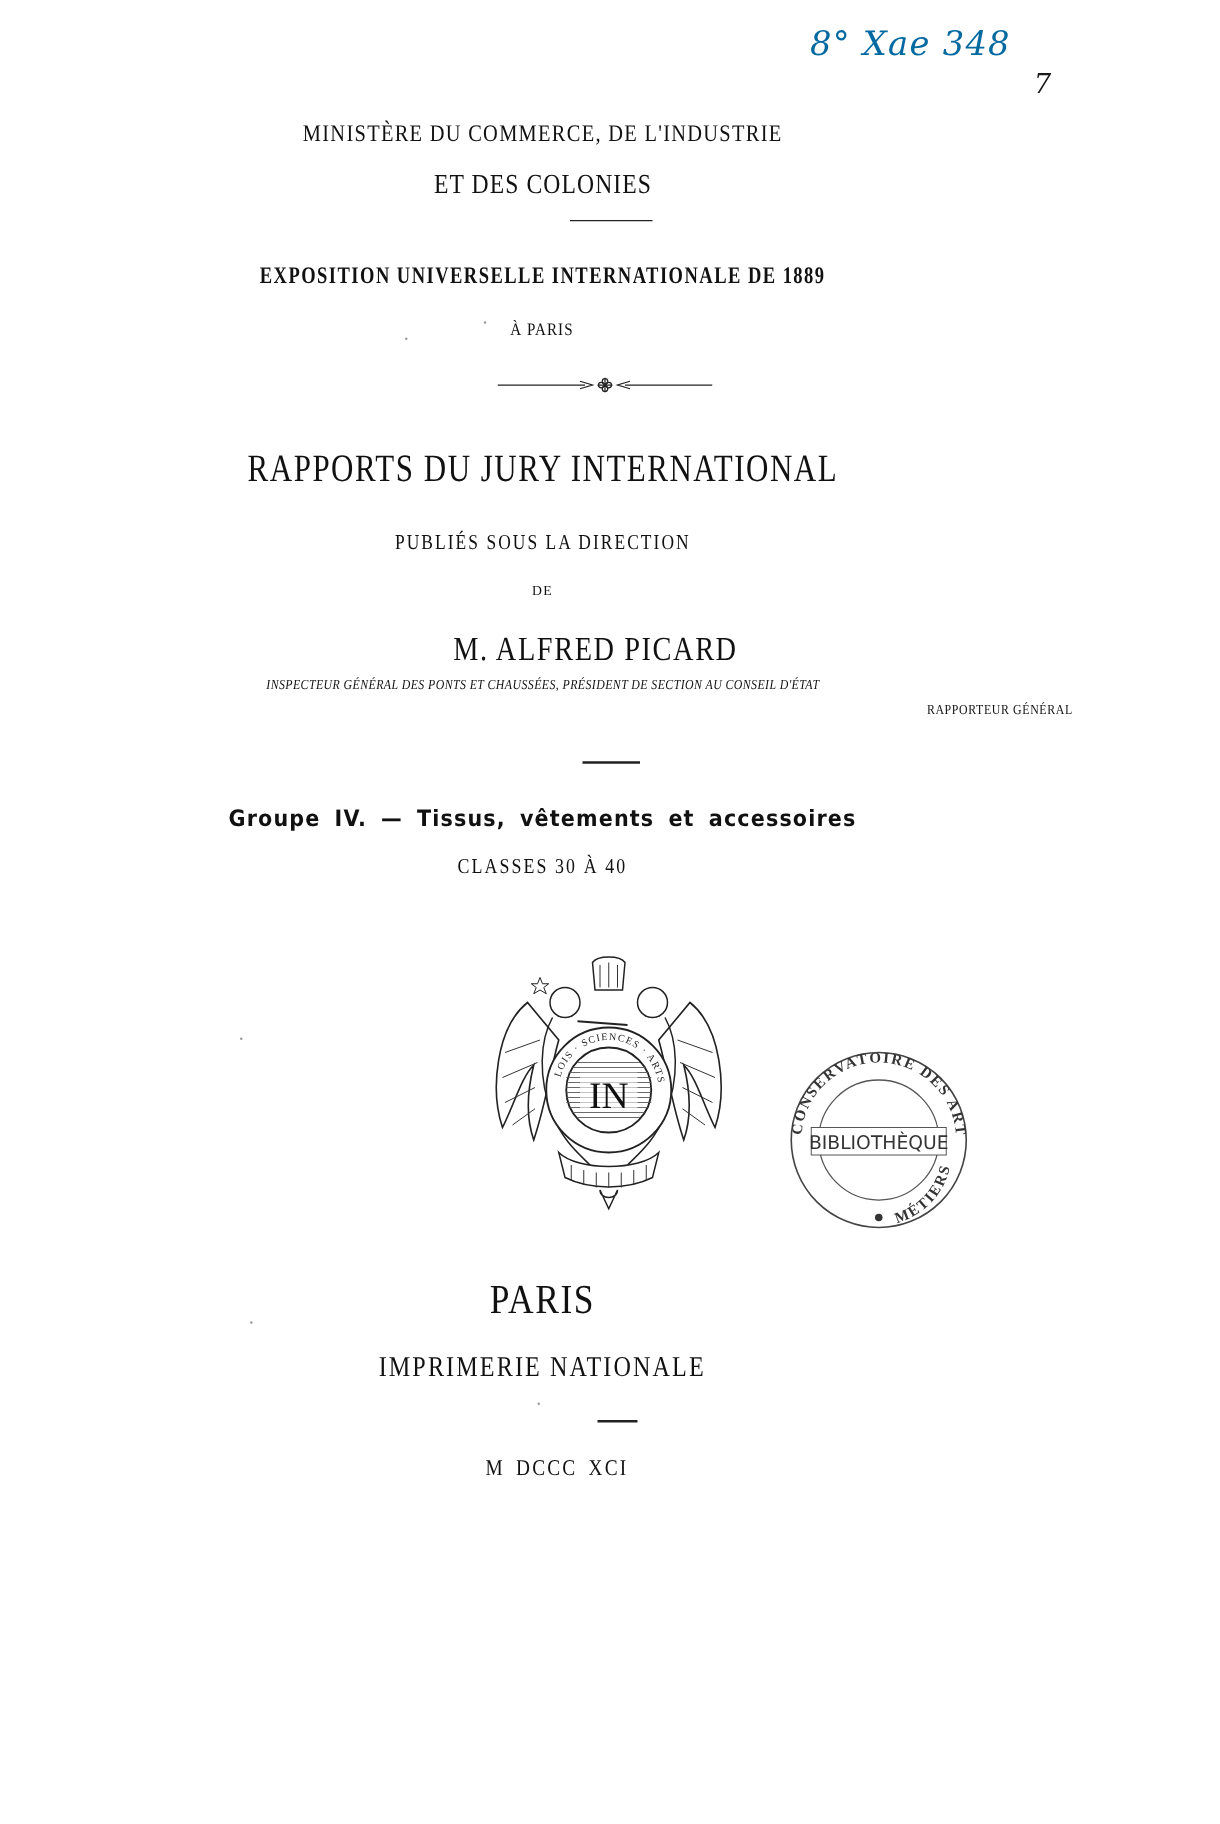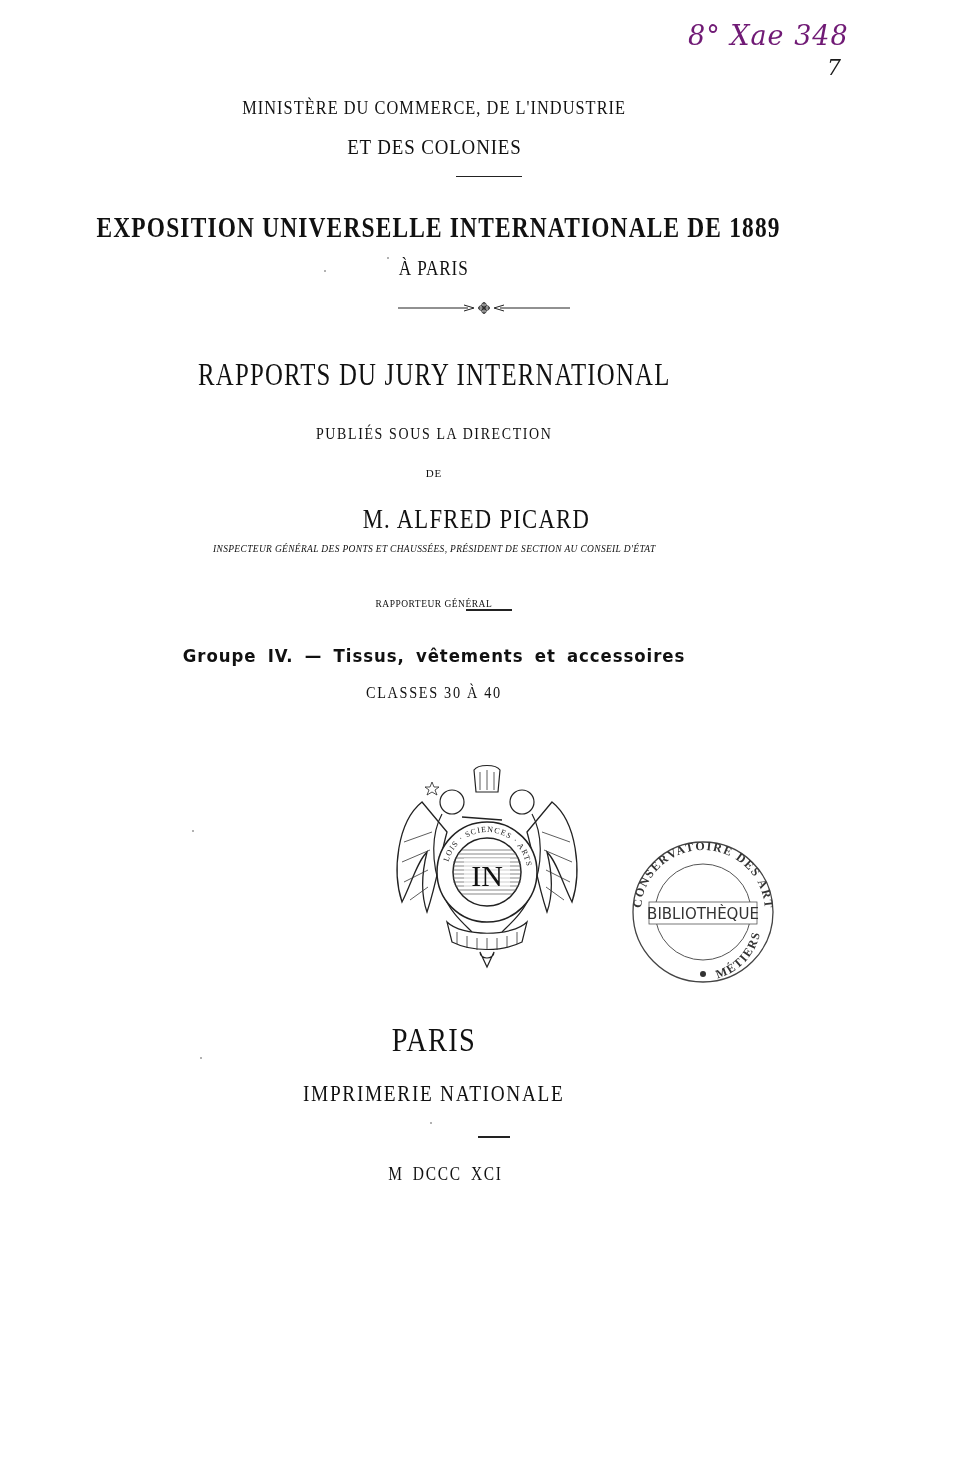"8° Xae 348" .shelfmark { color: #701a75 -> #0369a1; left: 688px -> 648px }
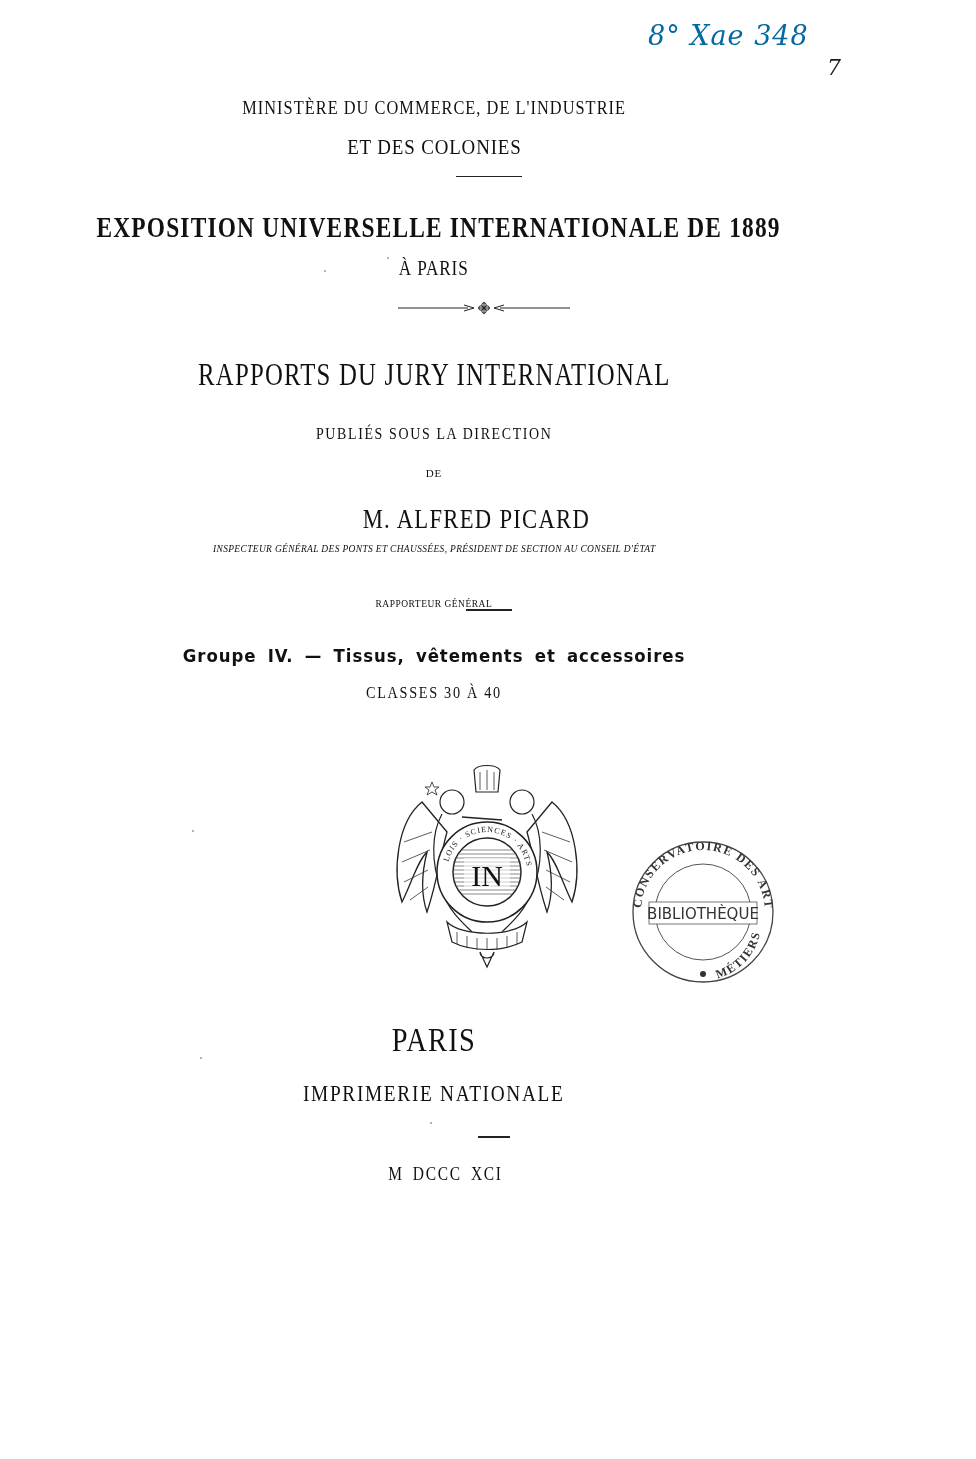"EXPOSITION UNIVERSELLE INTERNATIONALE DE" .expo { font-size: 30px -> 19px }
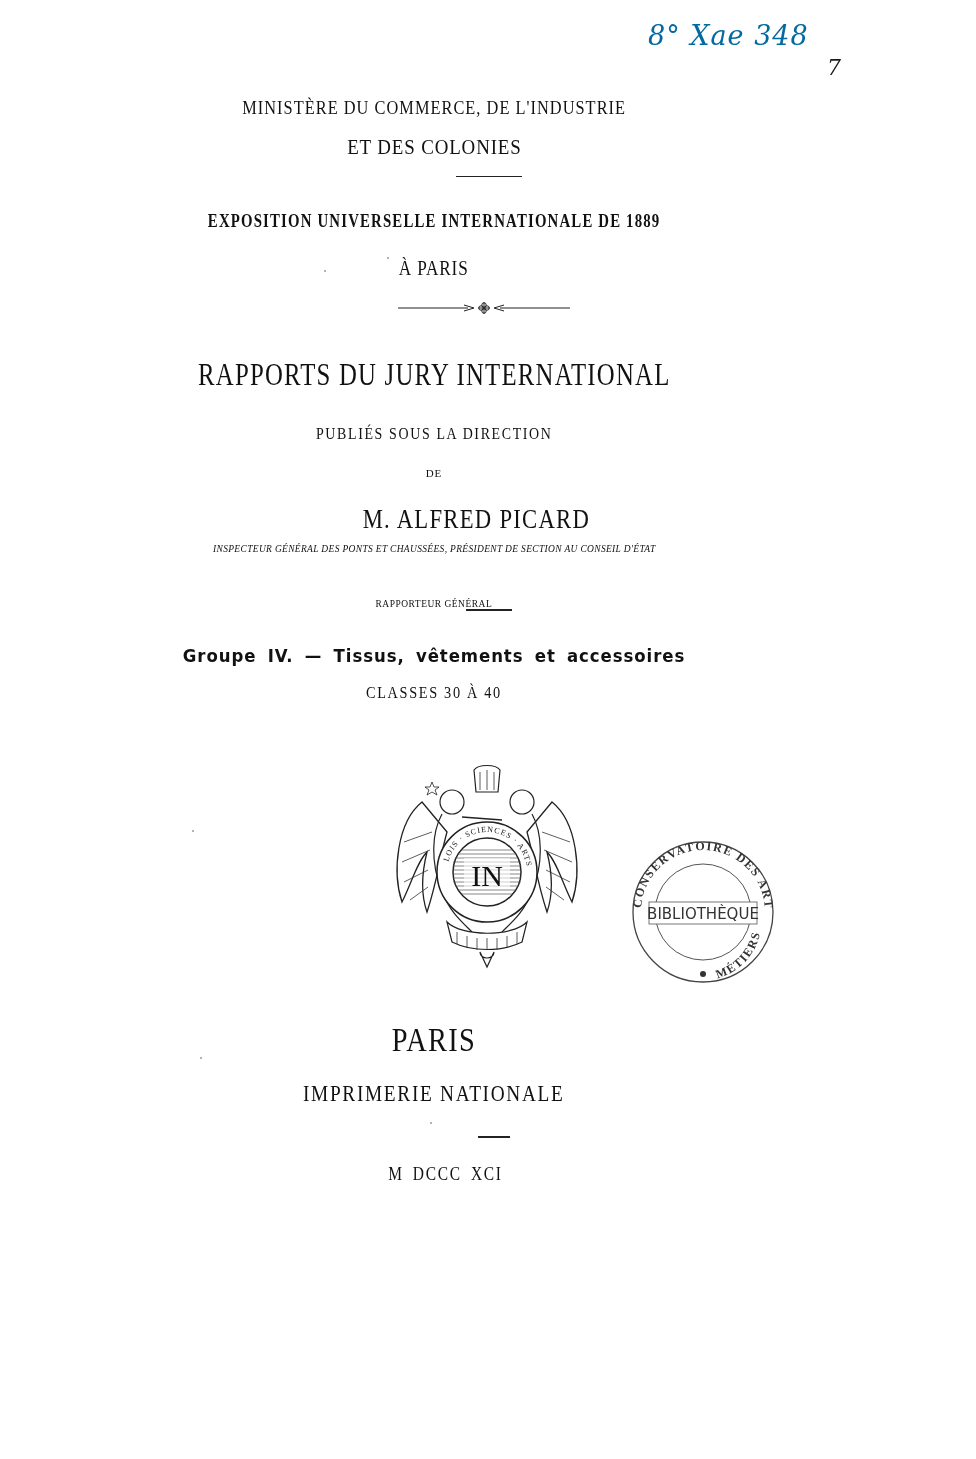"À PARIS" .a-paris { font-size: 20px -> 14px }
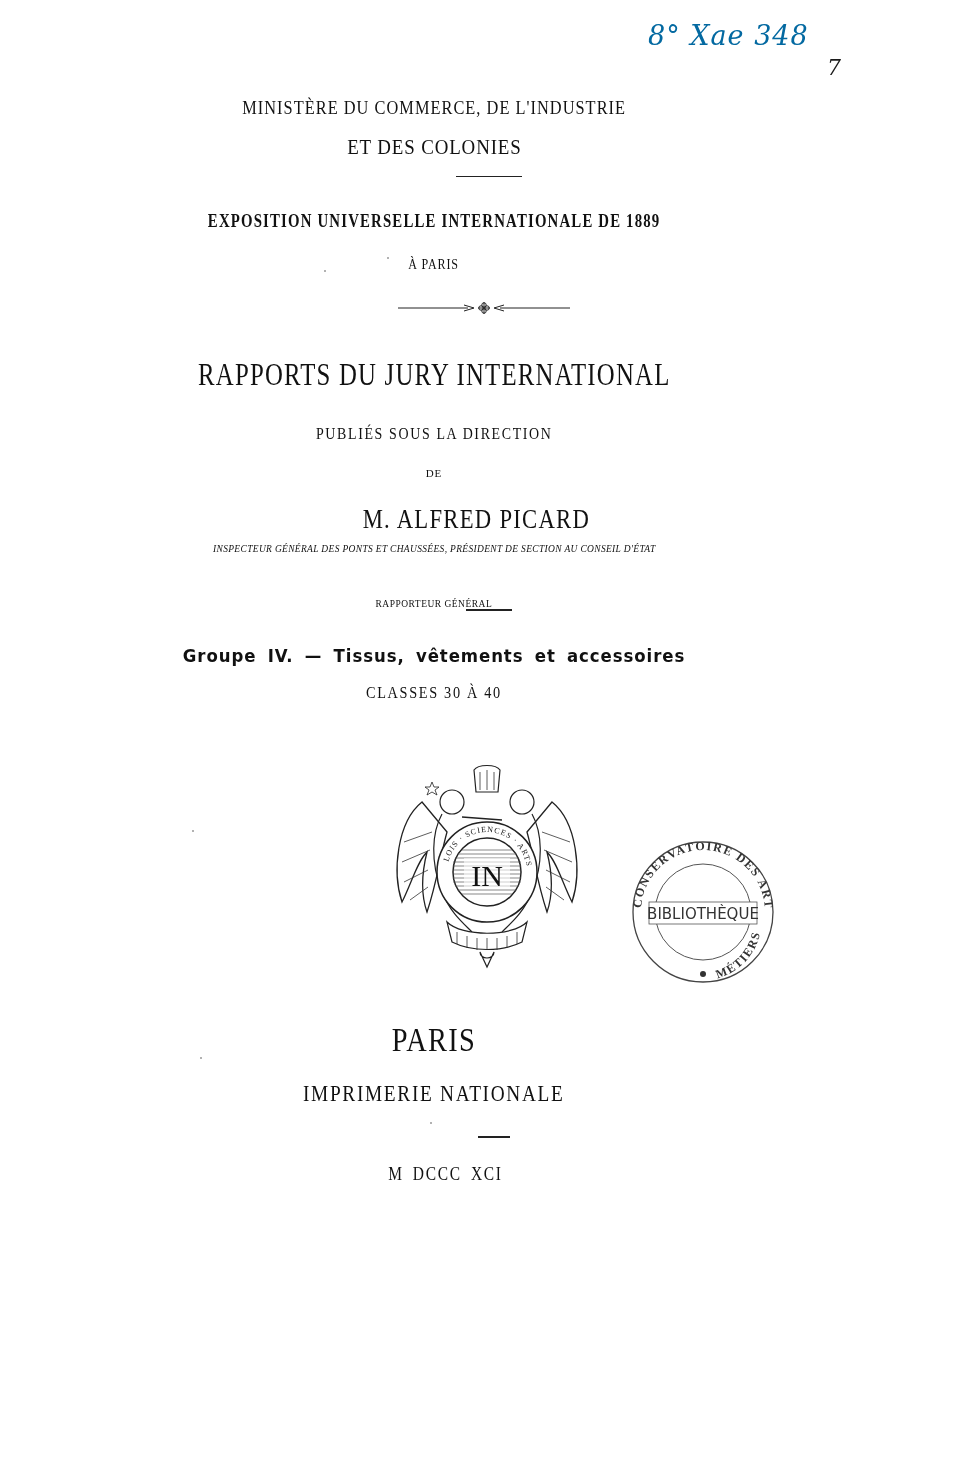"RAPPORTEUR GÉNÉRAL" .rapporteur { text-align: none -> right; top: 597px -> 562px }
